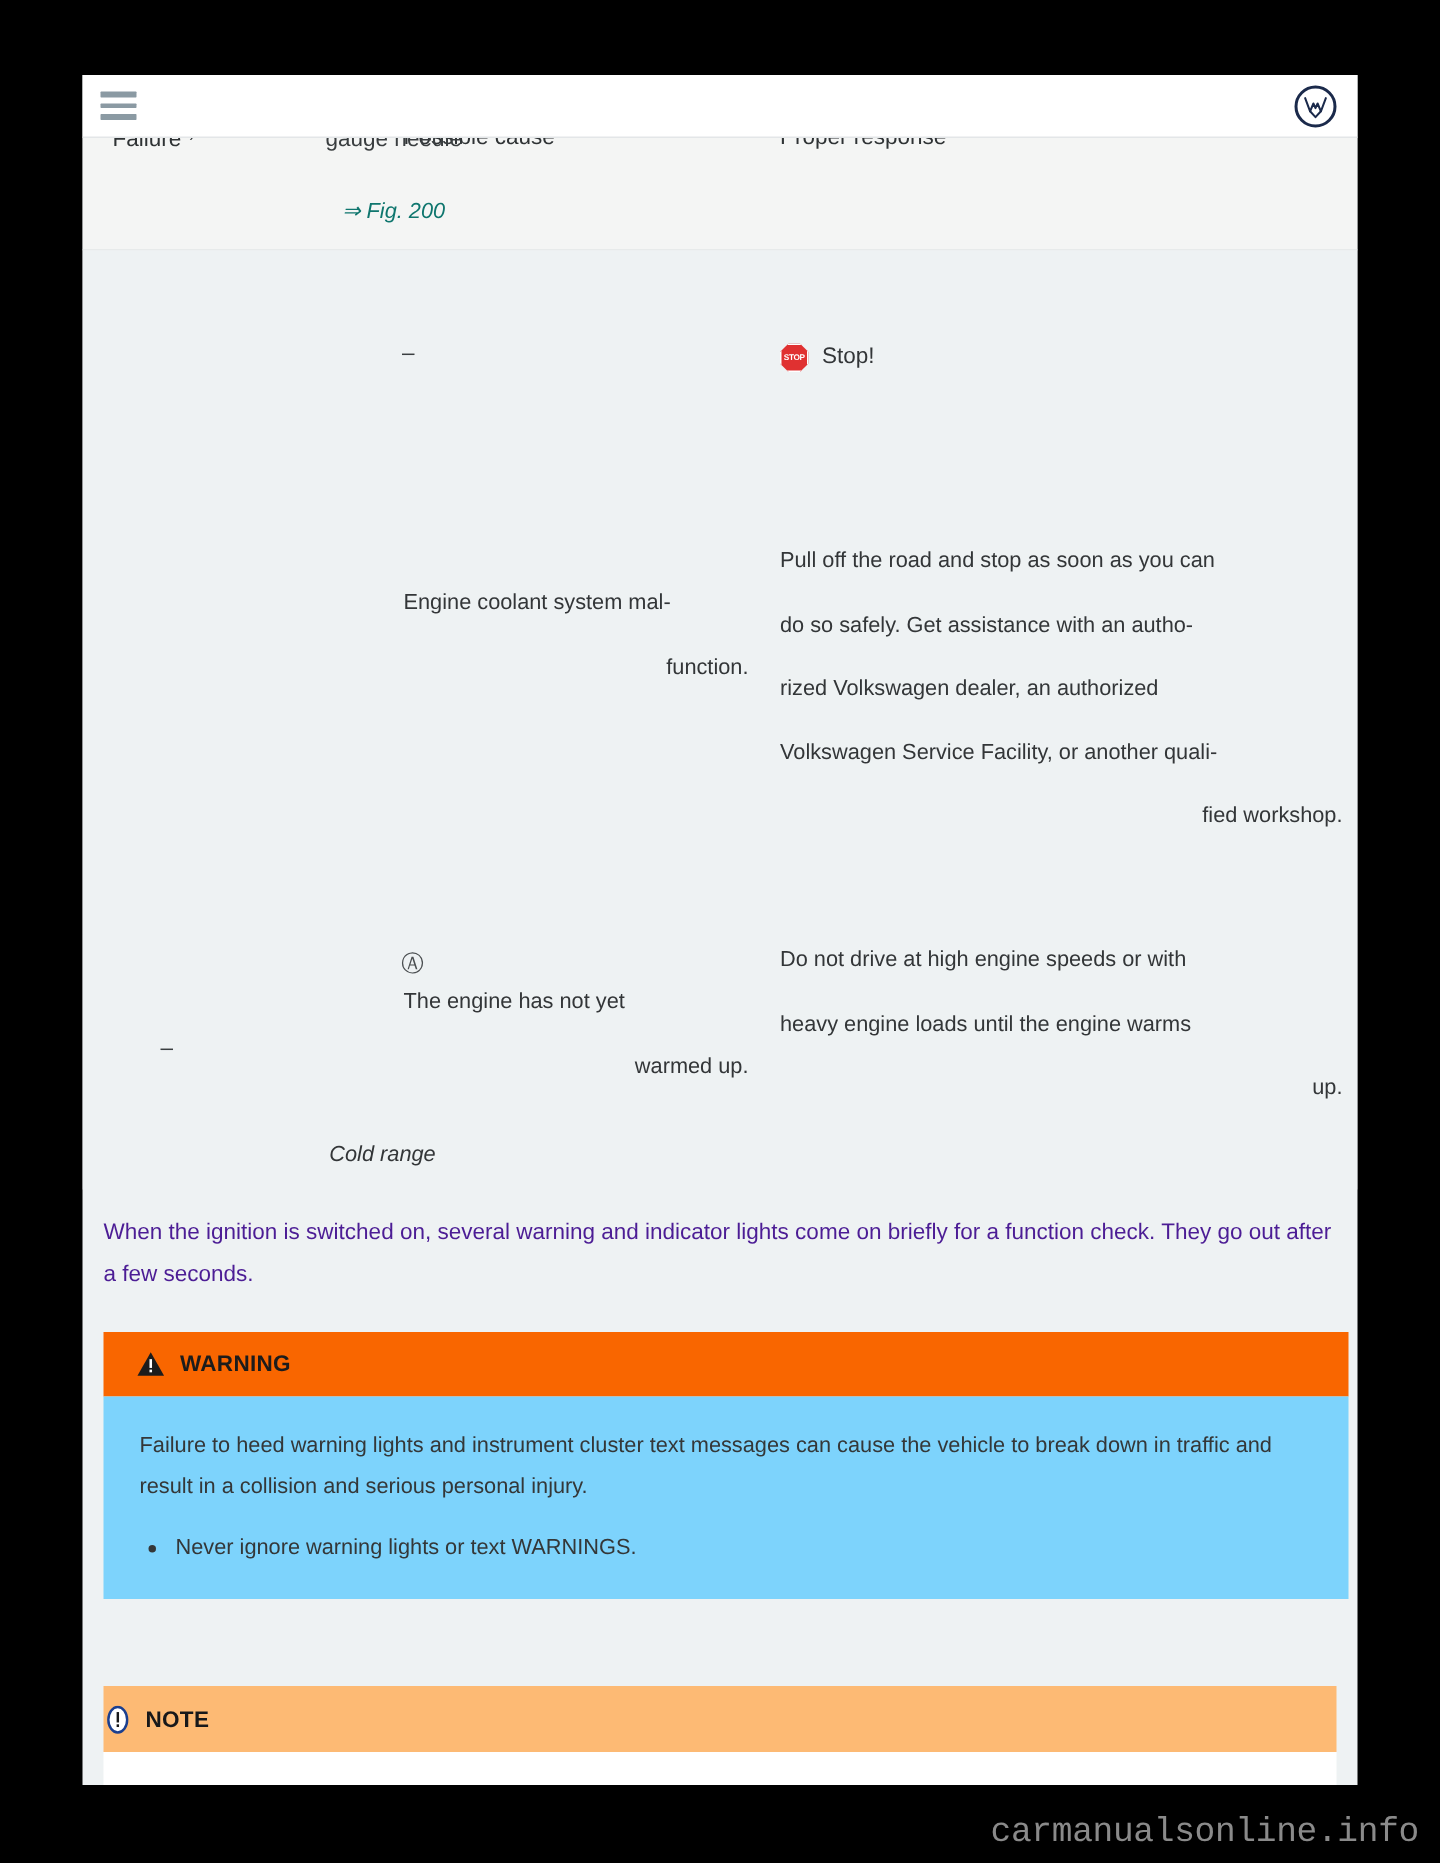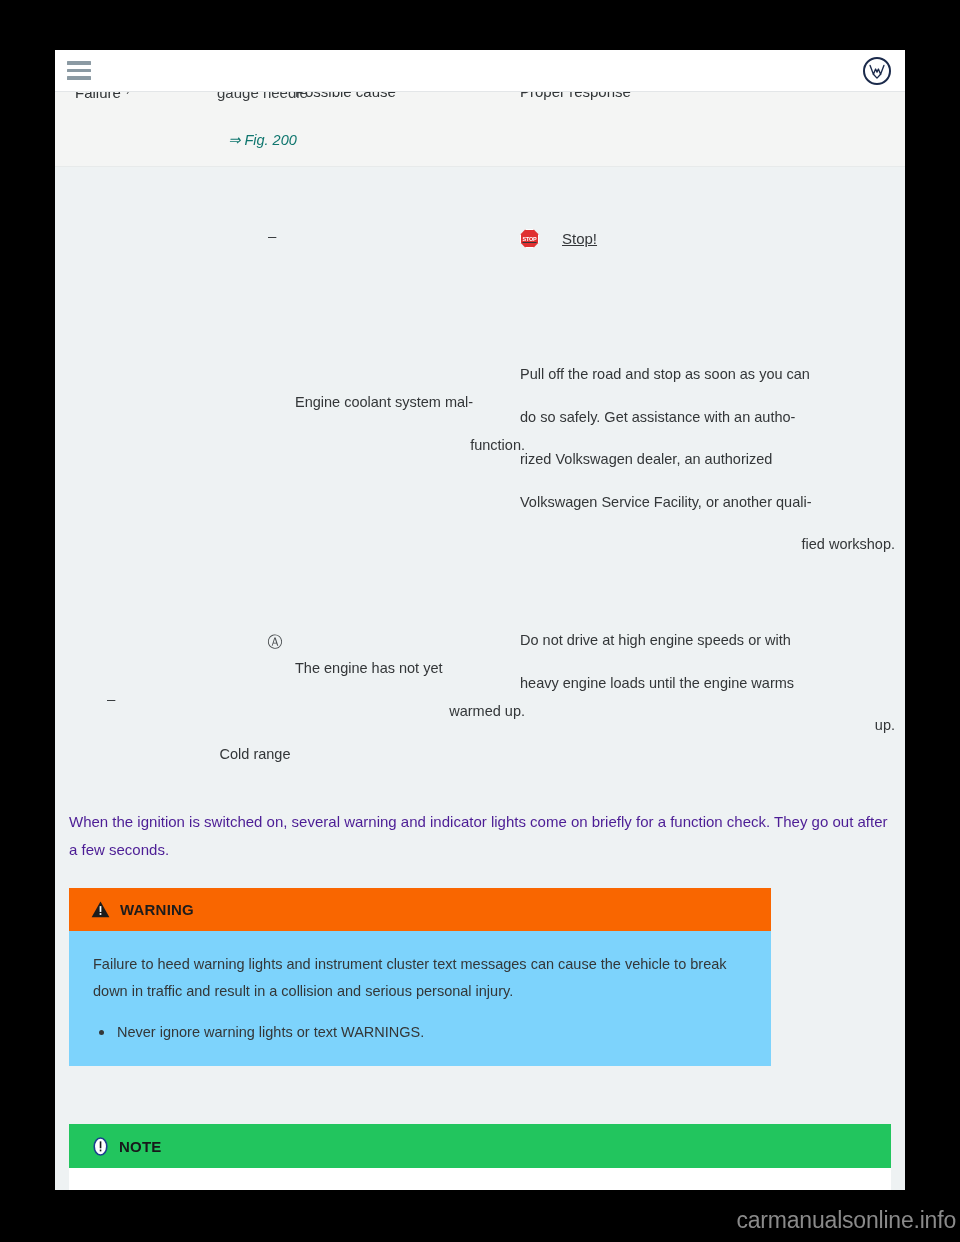"Stop!" .stop-row { align-items: center -> none; gap: 23px -> 9px; text-decoration: underline -> none }
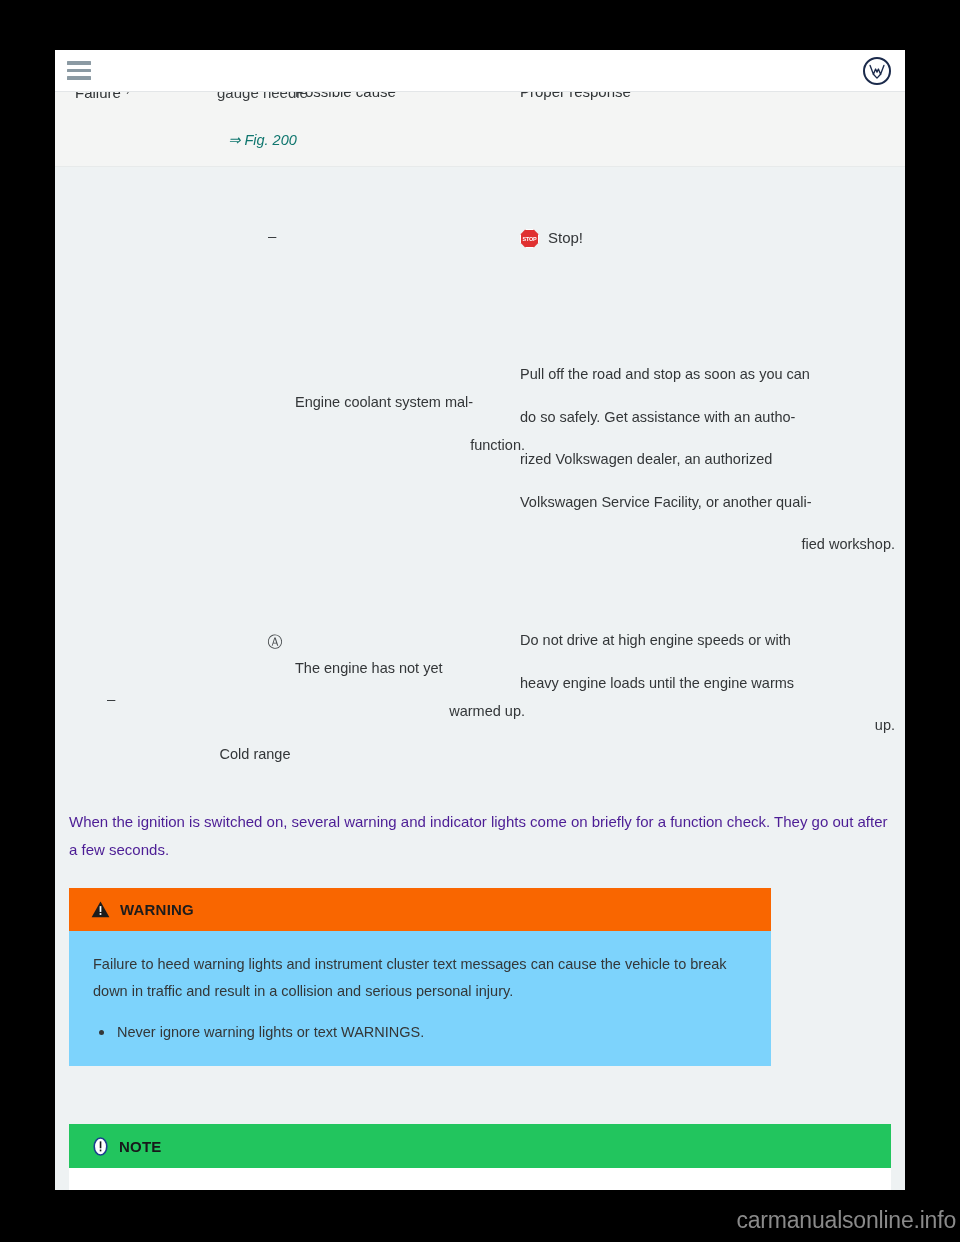"Engine coolant system mal-" .c3 { left: 240px -> 214px }
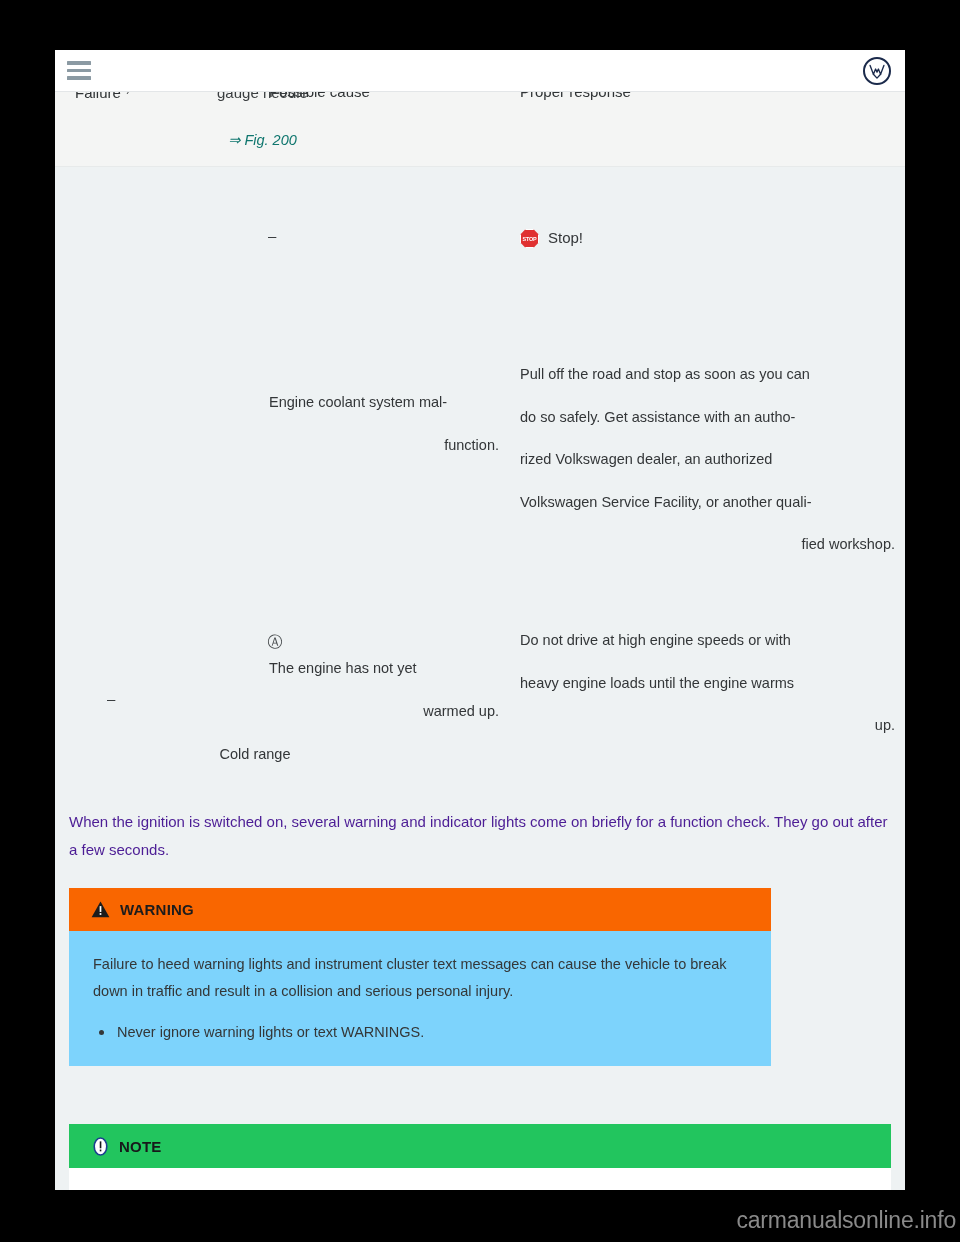"Cold range" div.cell { font-style: none -> italic; top: 124px -> 140px }
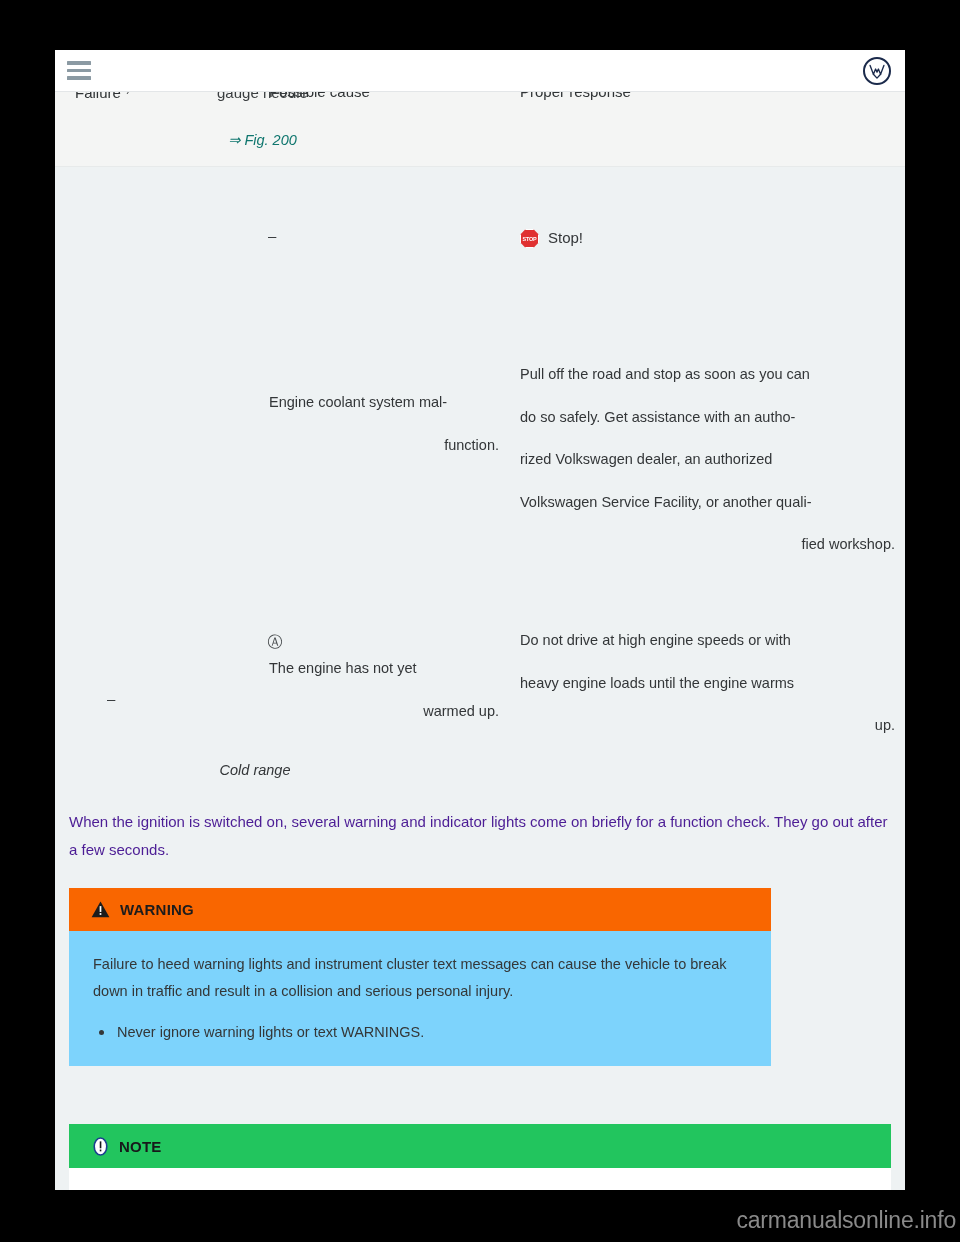"WARNING" #warning-box { width: 702px -> 830px }
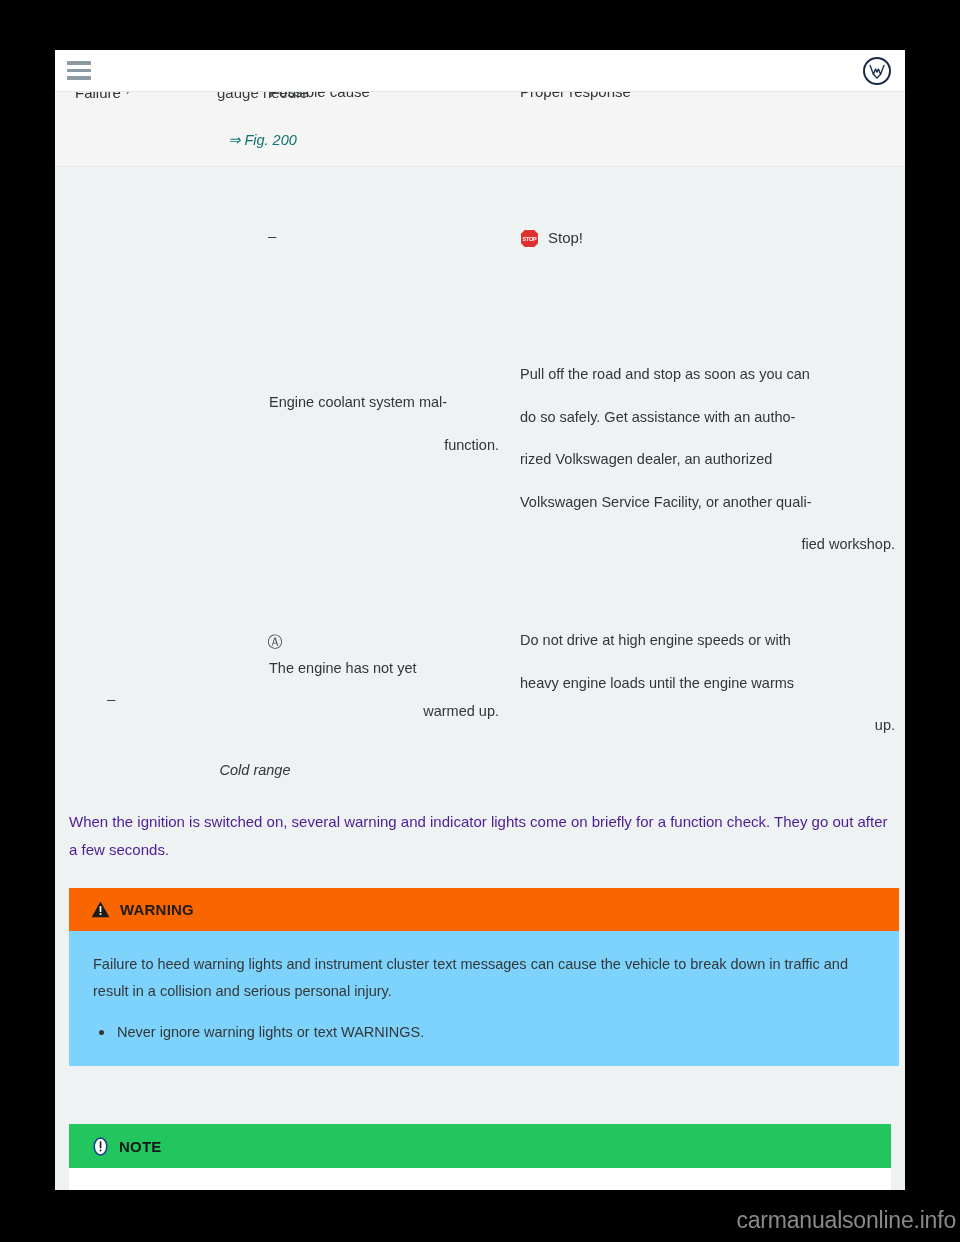"NOTE" .nb-head { background: #22c55e -> #fdba74; padding-left: 22px -> none }
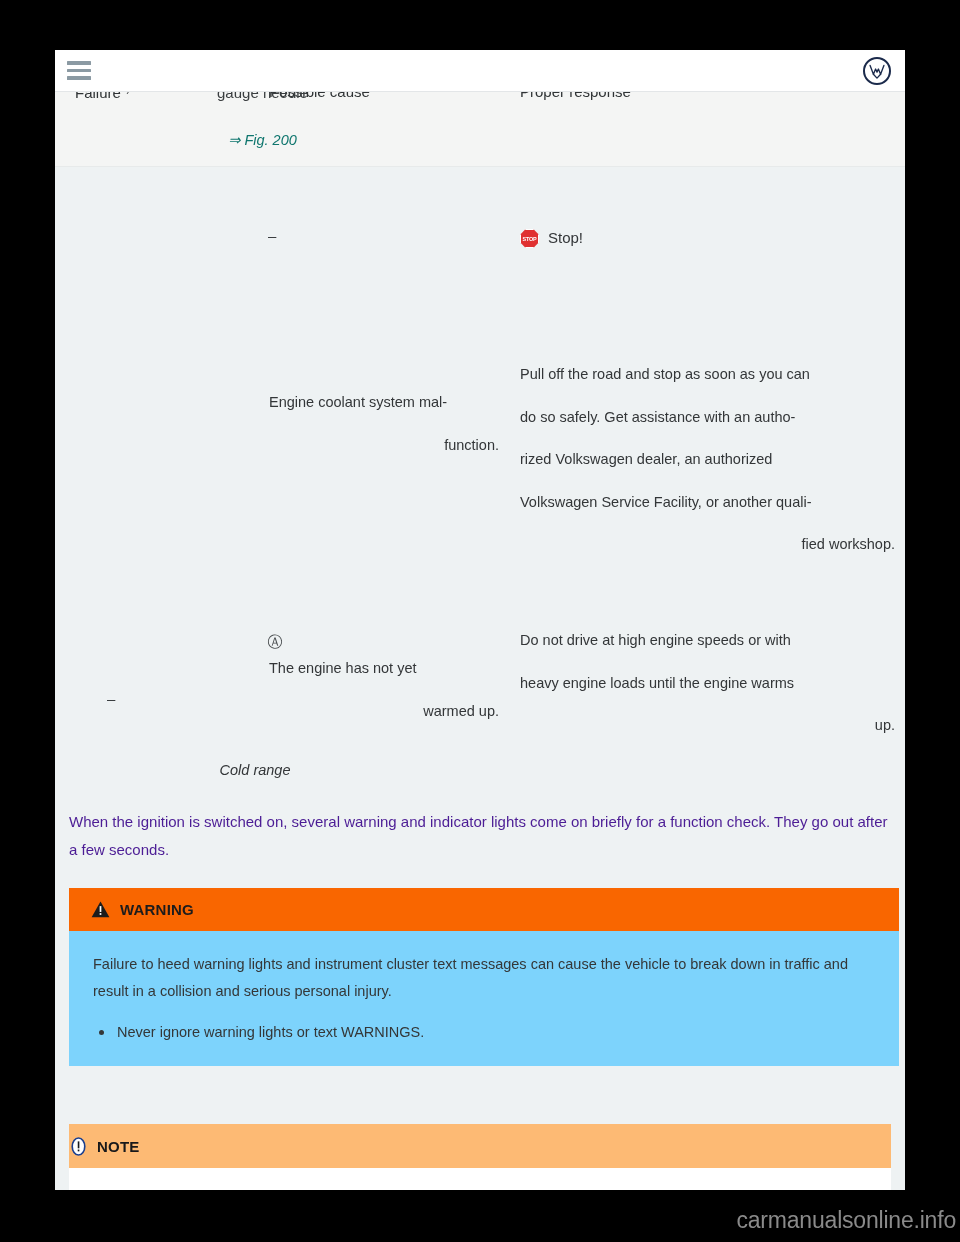"carmanualsonline.info" #watermark { font-family: Liberation Sans, sans-serif -> Liberation Mono, monospace; right: 4px -> 14px }
